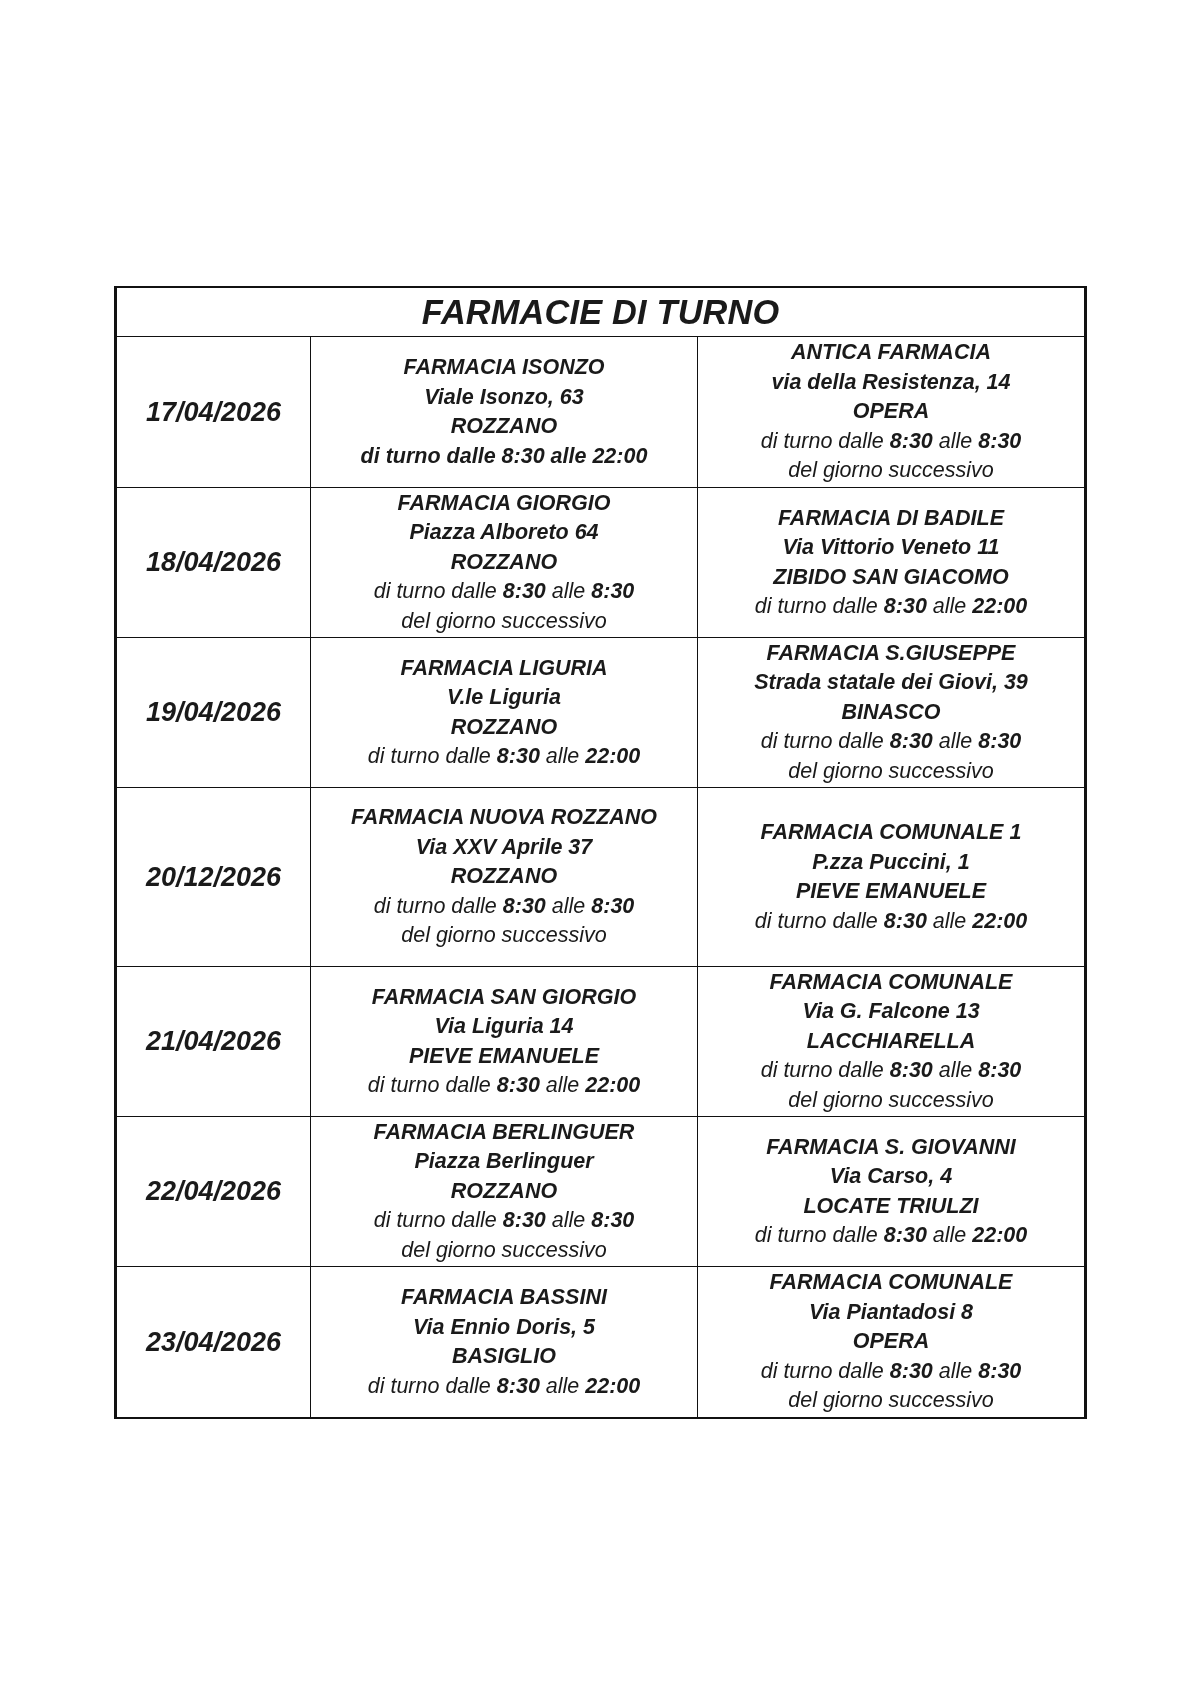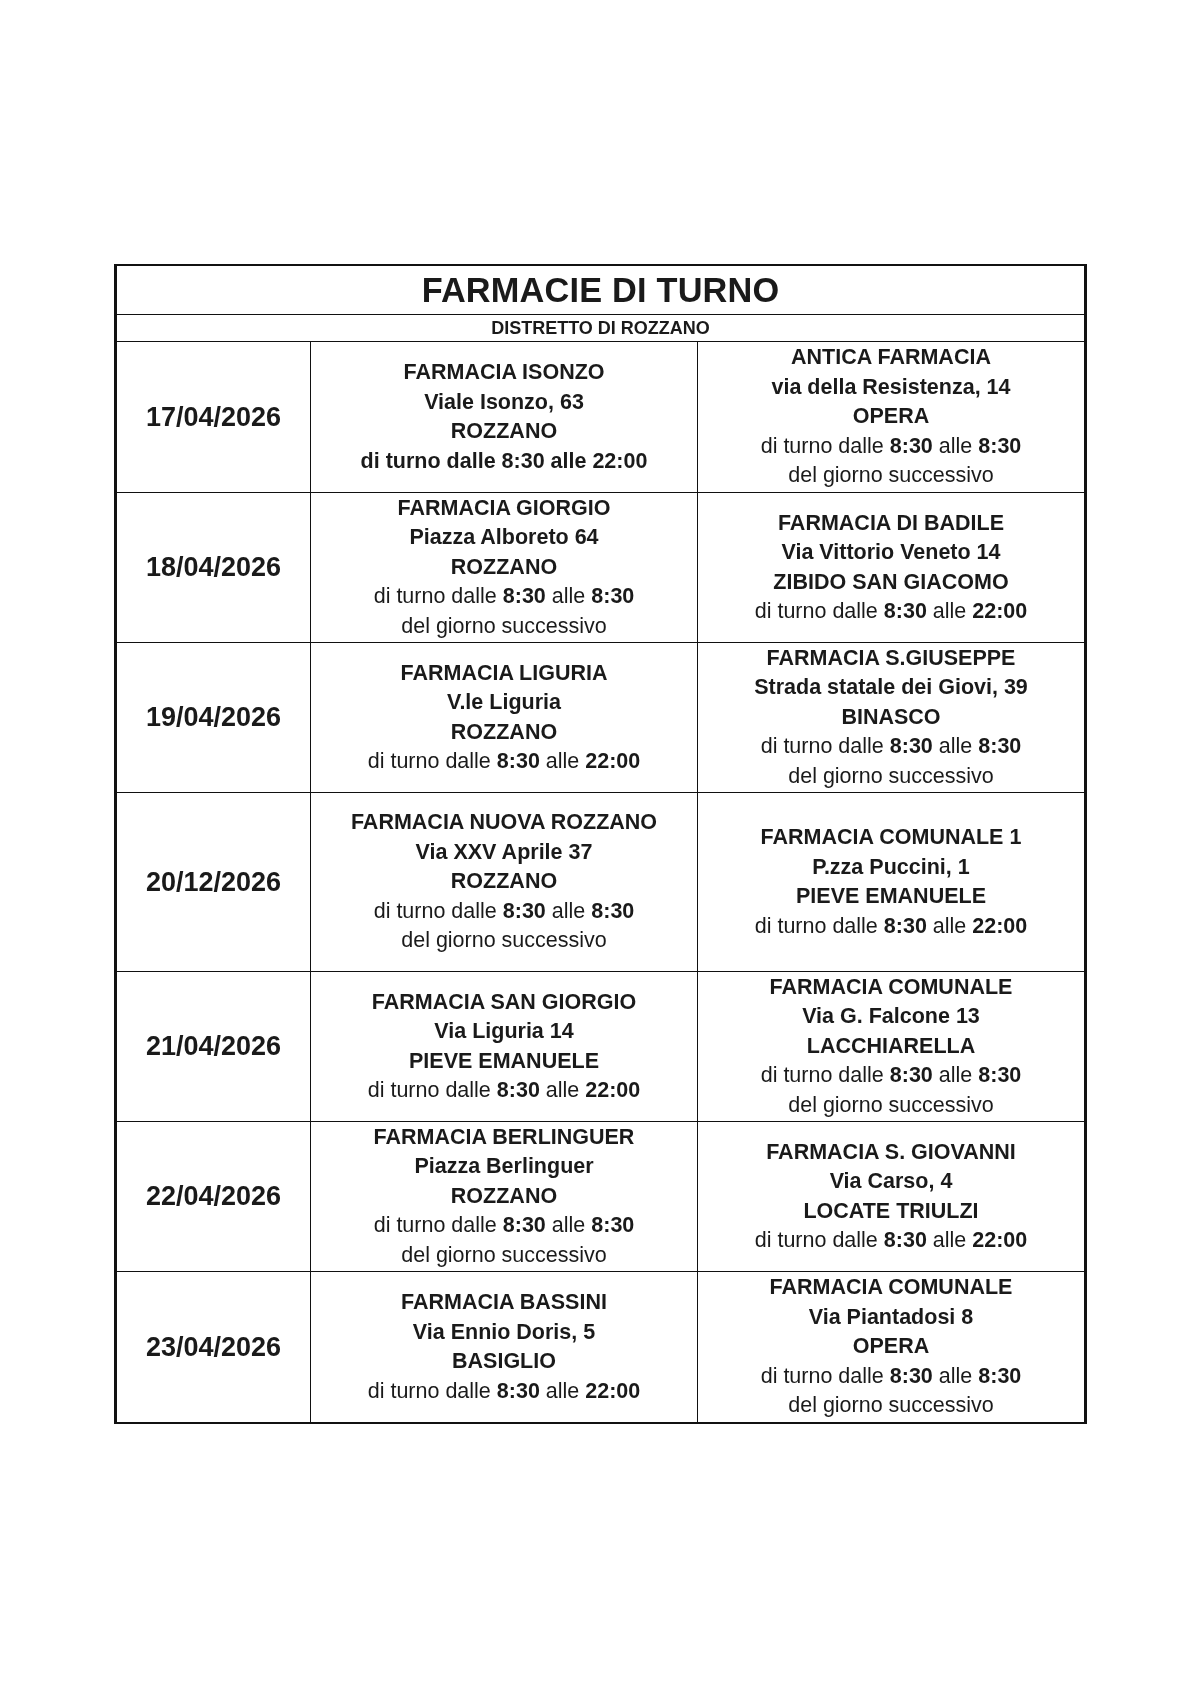"FARMACIE DI TURNO" .sheet { font-style: none -> italic; top: 264px -> 286px }
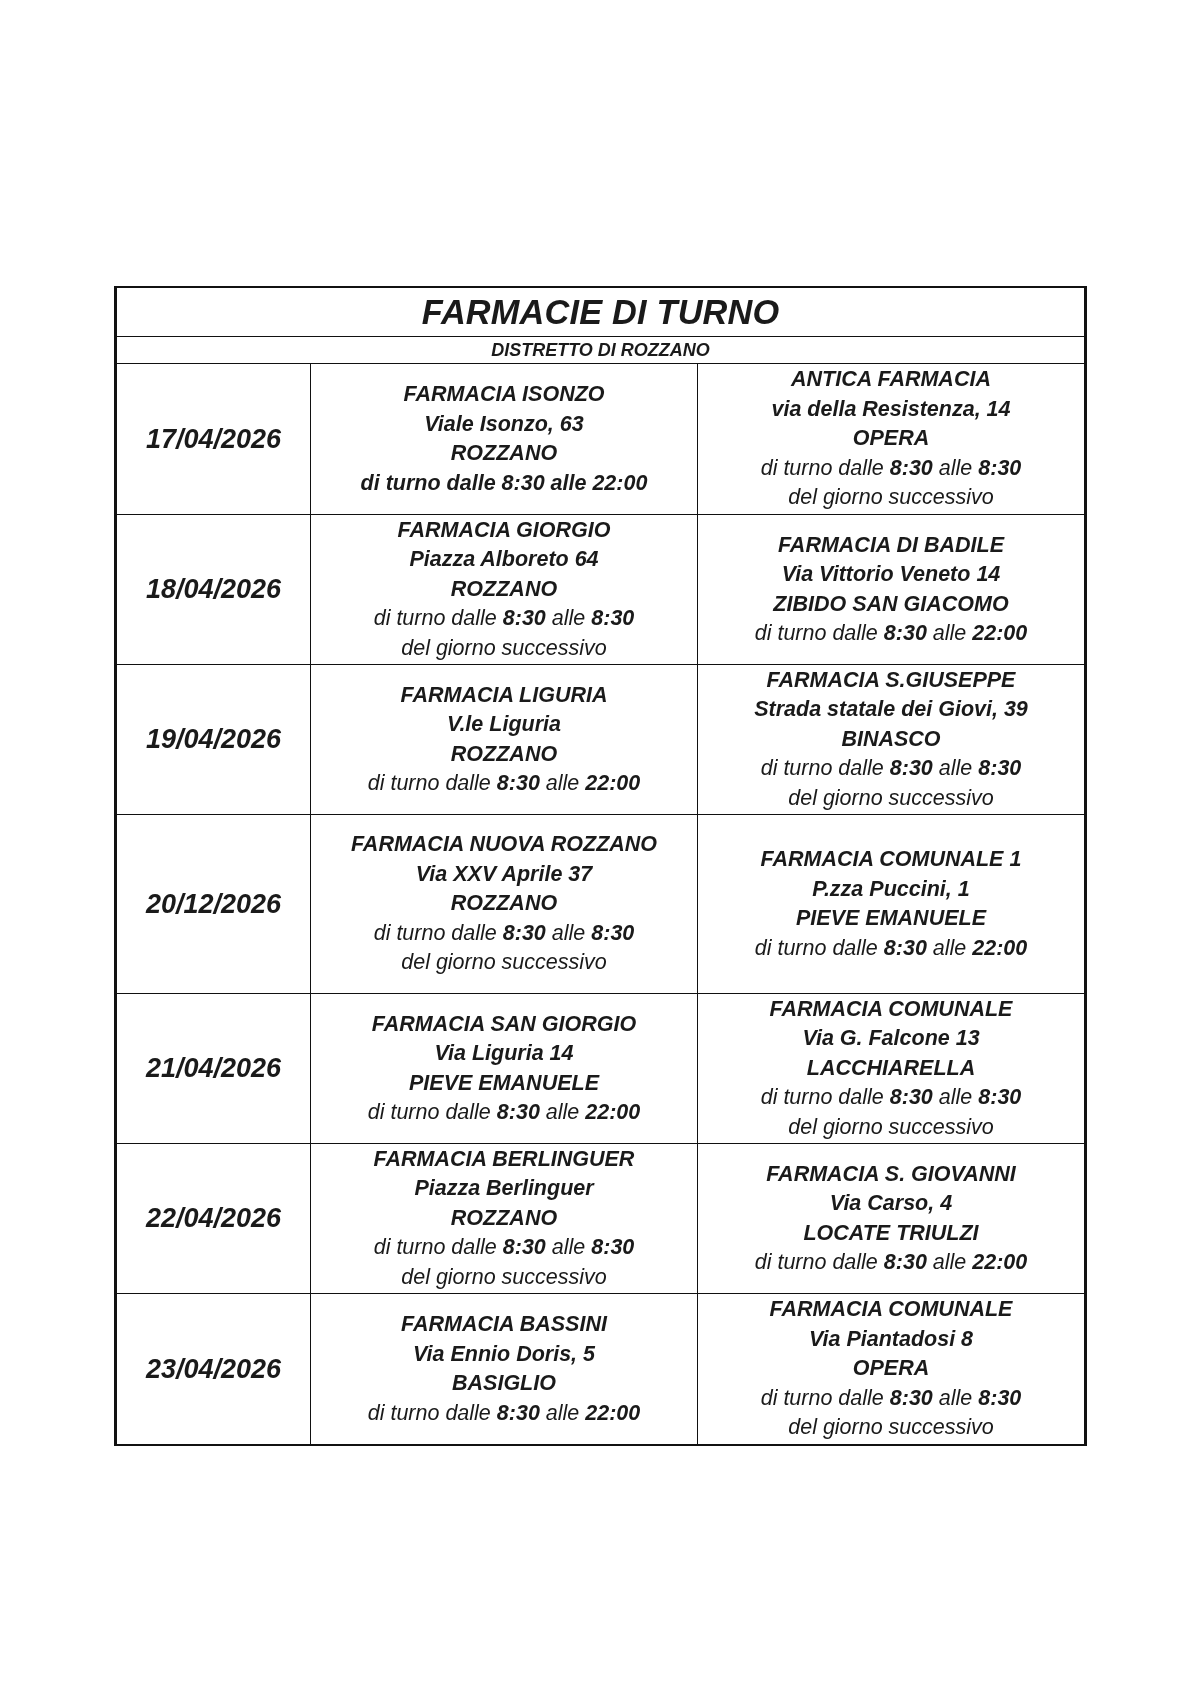"DISTRETTO DI ROZZANO" tr { html: <tr> <td>DISTRETTO DI ROZZANO</td> </tr> -> none }
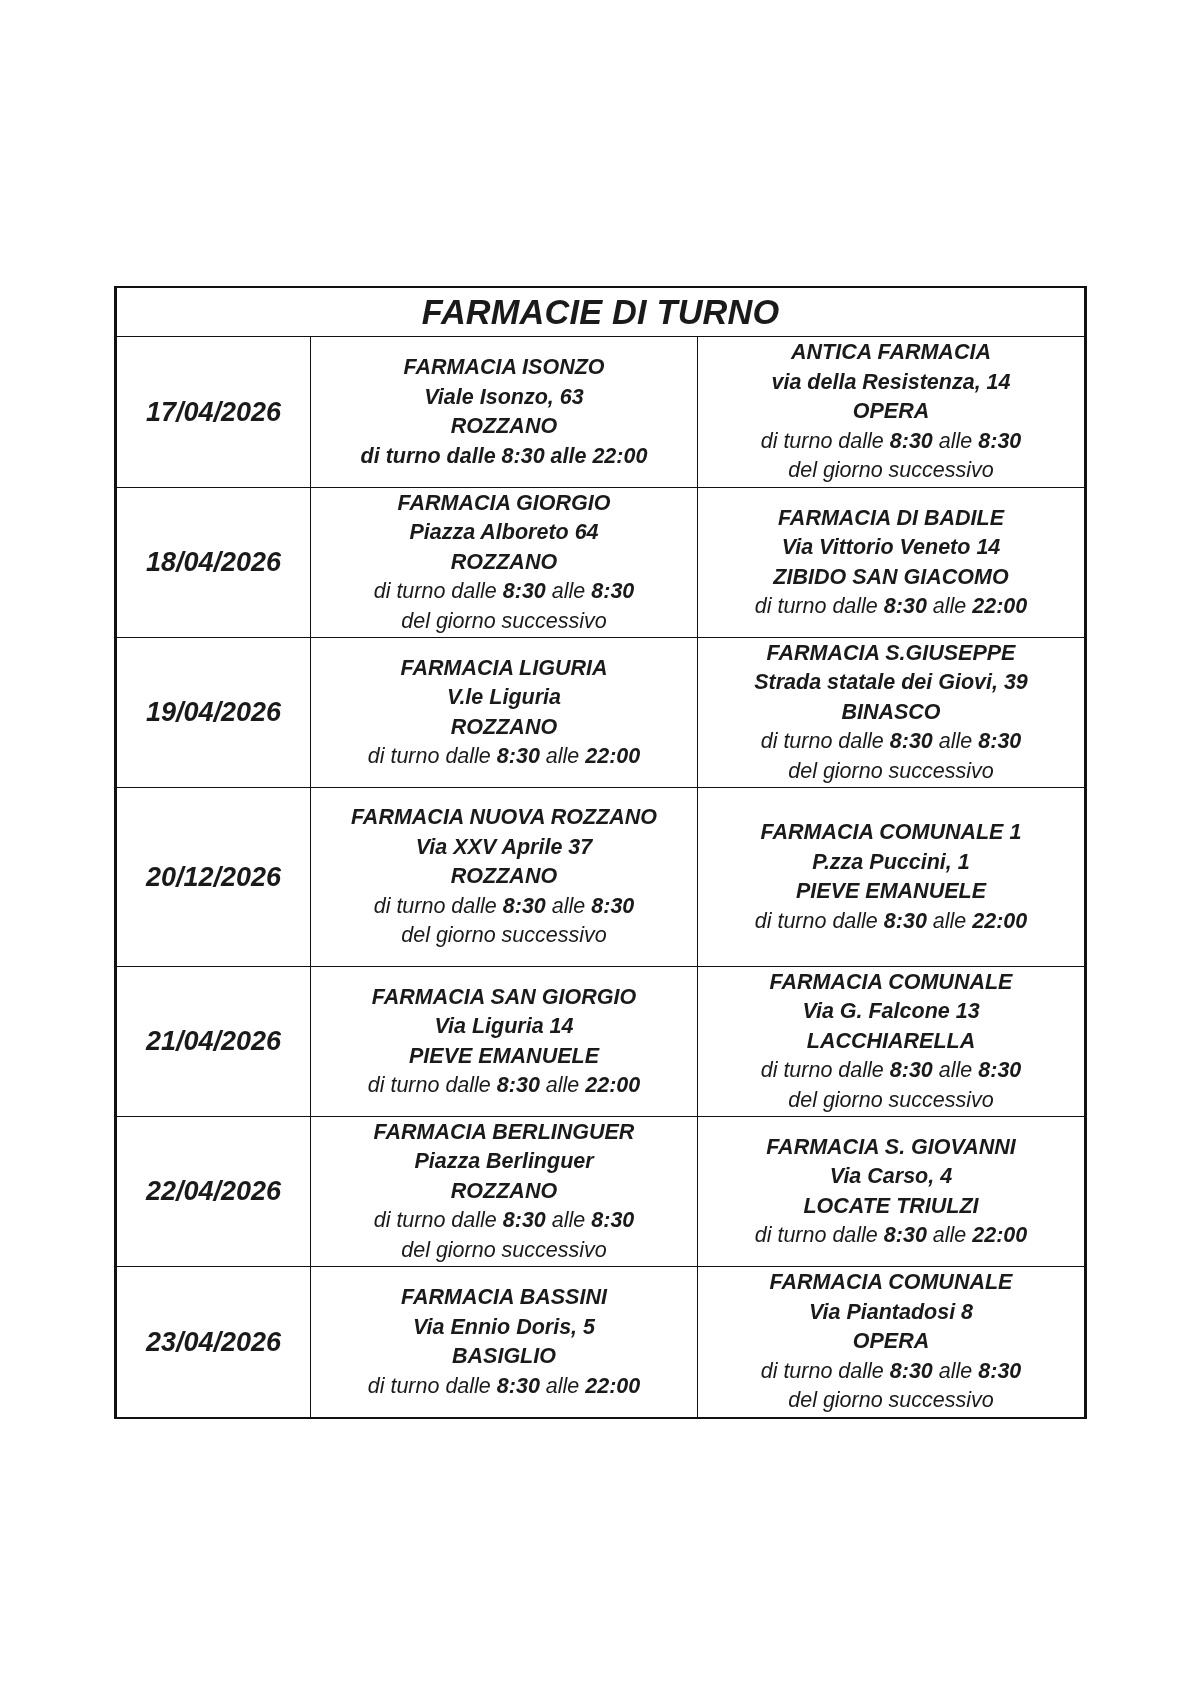"Via Vittorio Veneto 14" div.b { text: 14 -> 11 }
